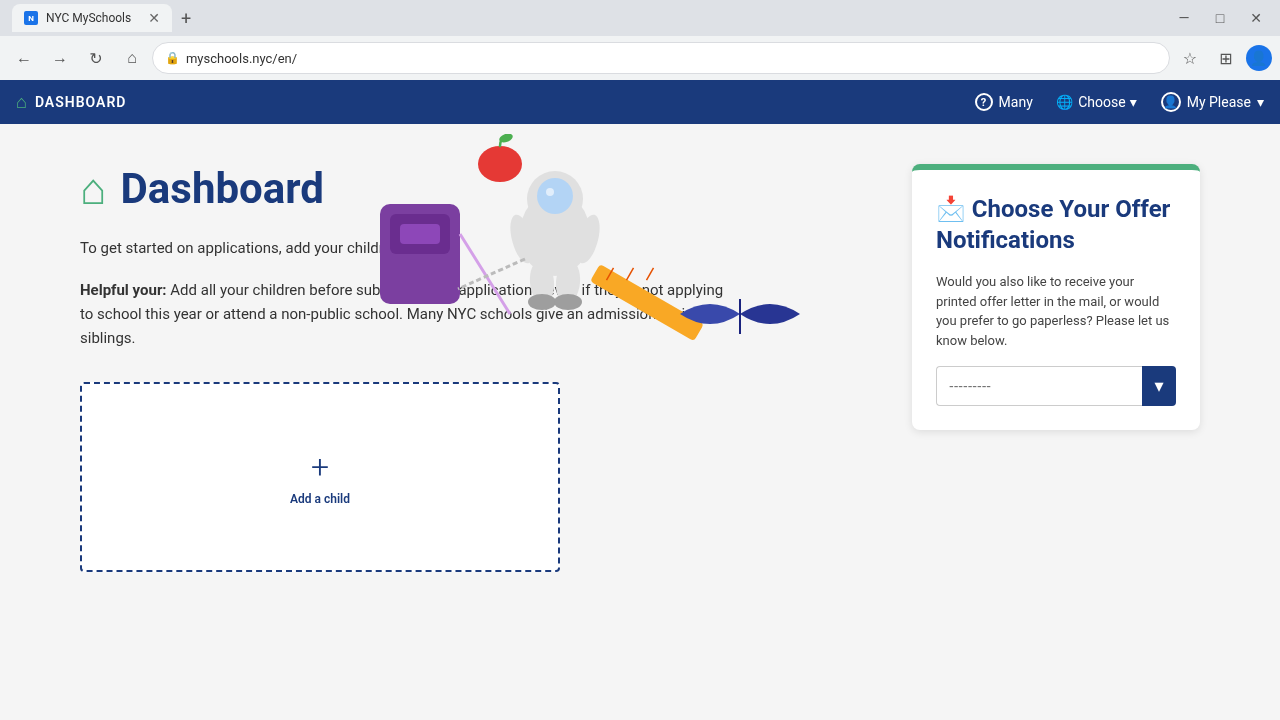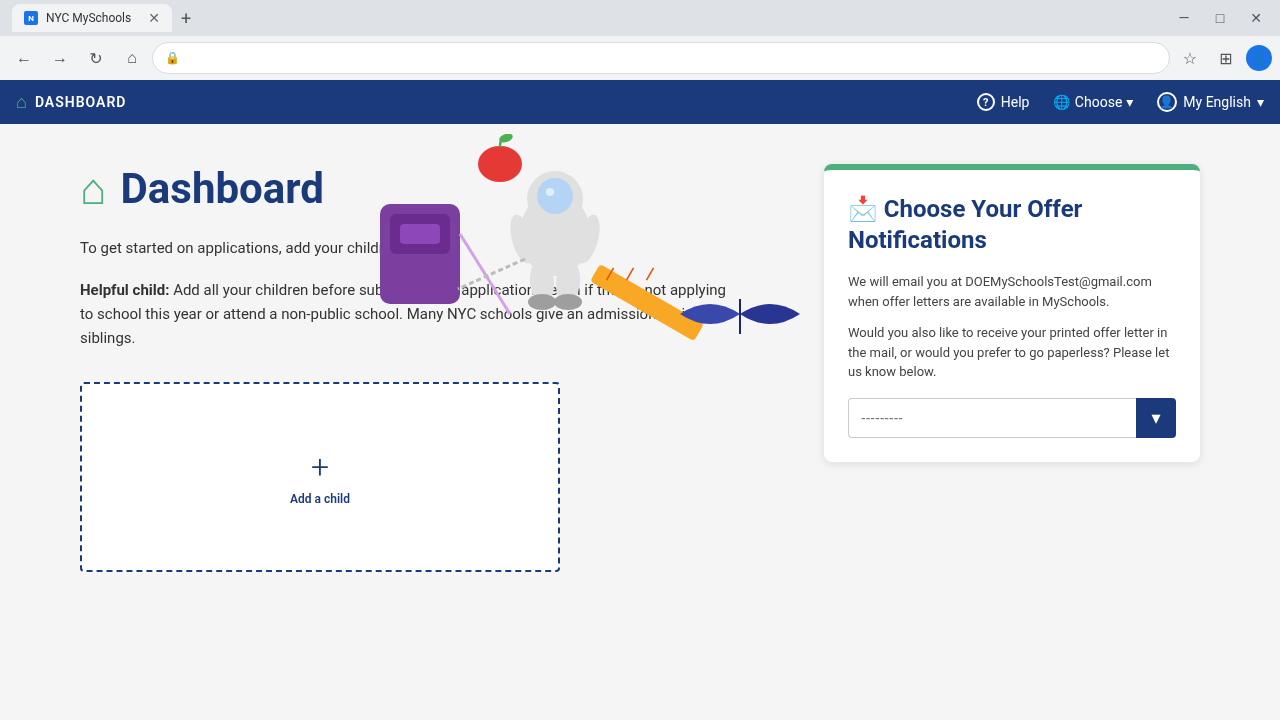"myschools.nyc/en/" span.address-text { html: none -> <span>myschools.nyc/en/</span> }
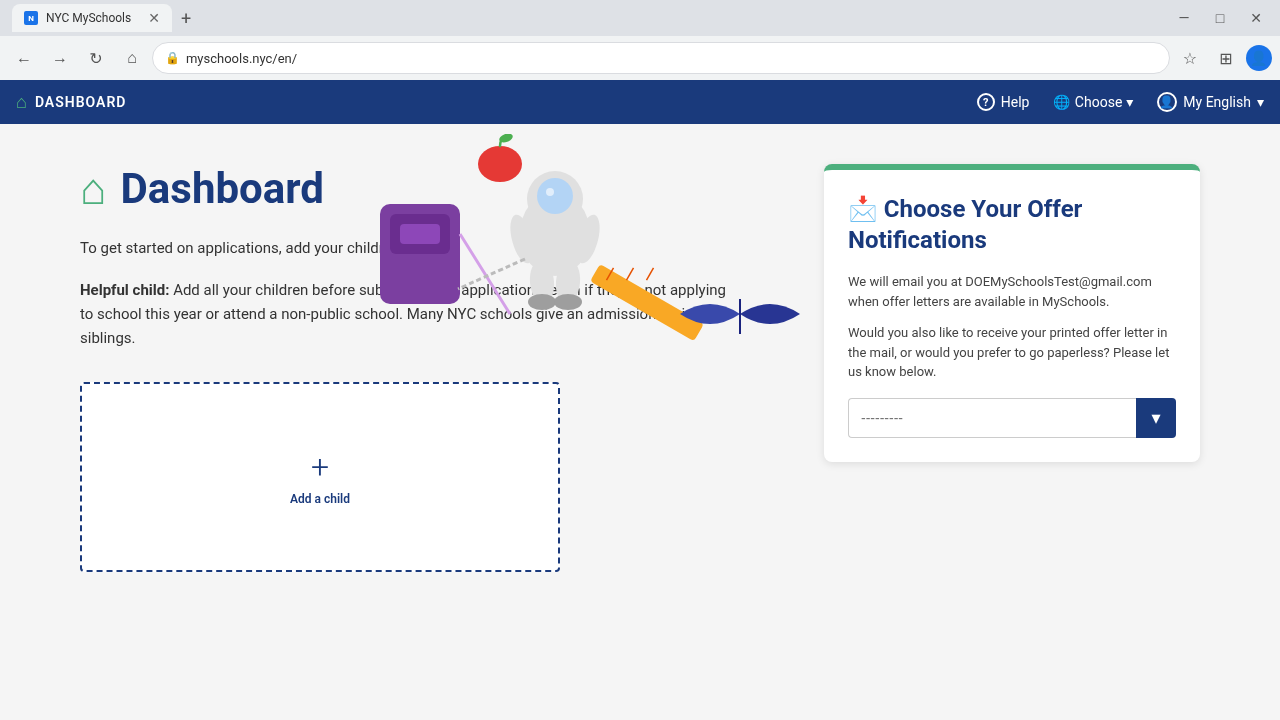"Help" span { text: Help -> Many }
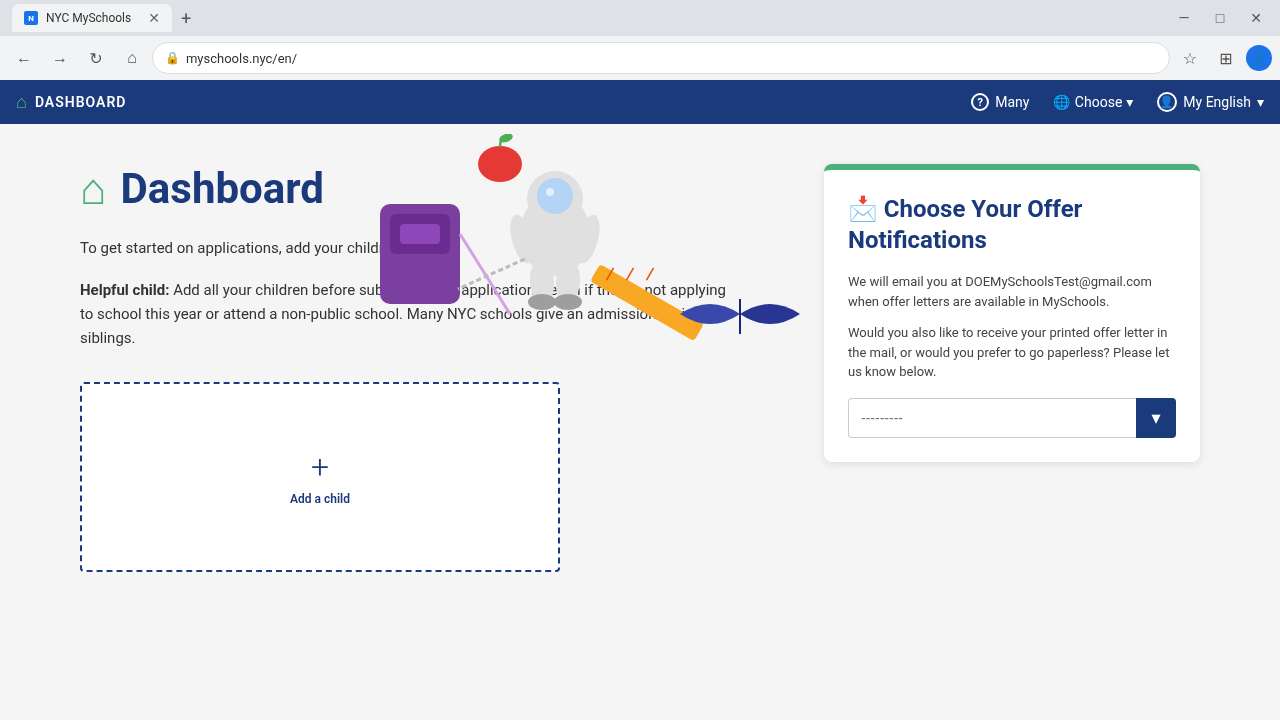"My English" span { text: English -> Please }
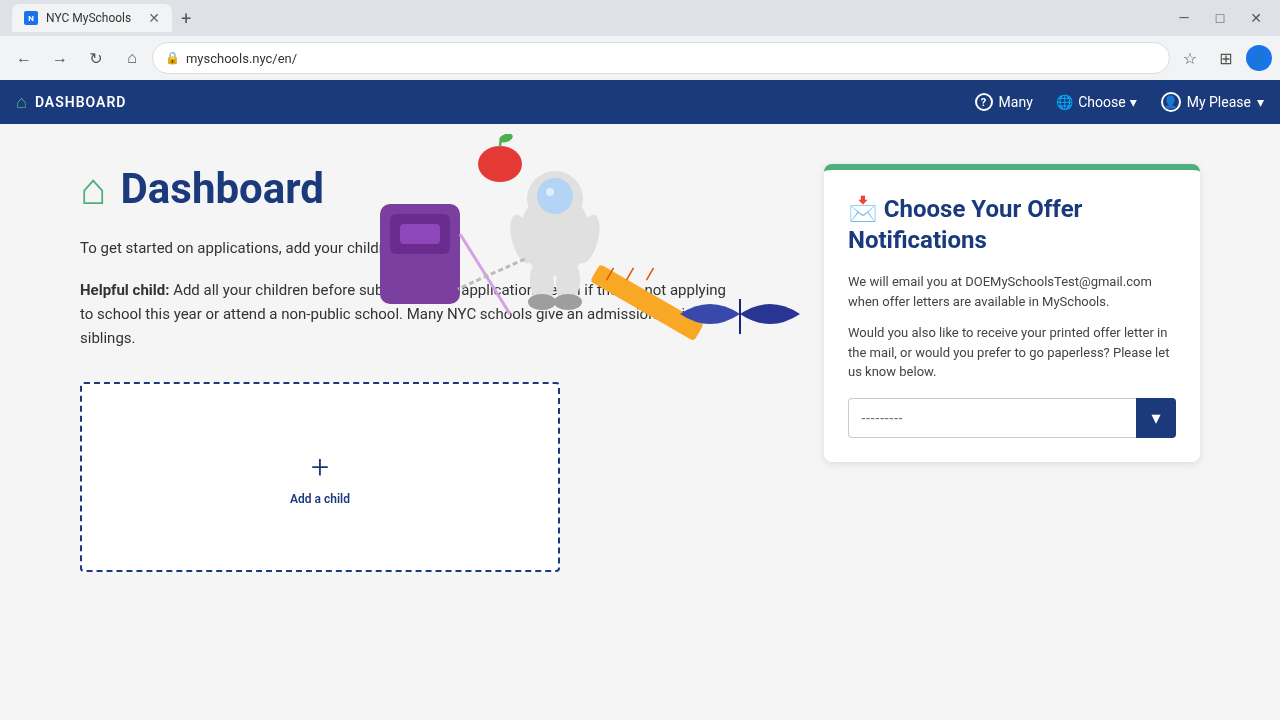"📩 Choose Your Offer Notifications" .notification-card { width: 376px -> 288px }
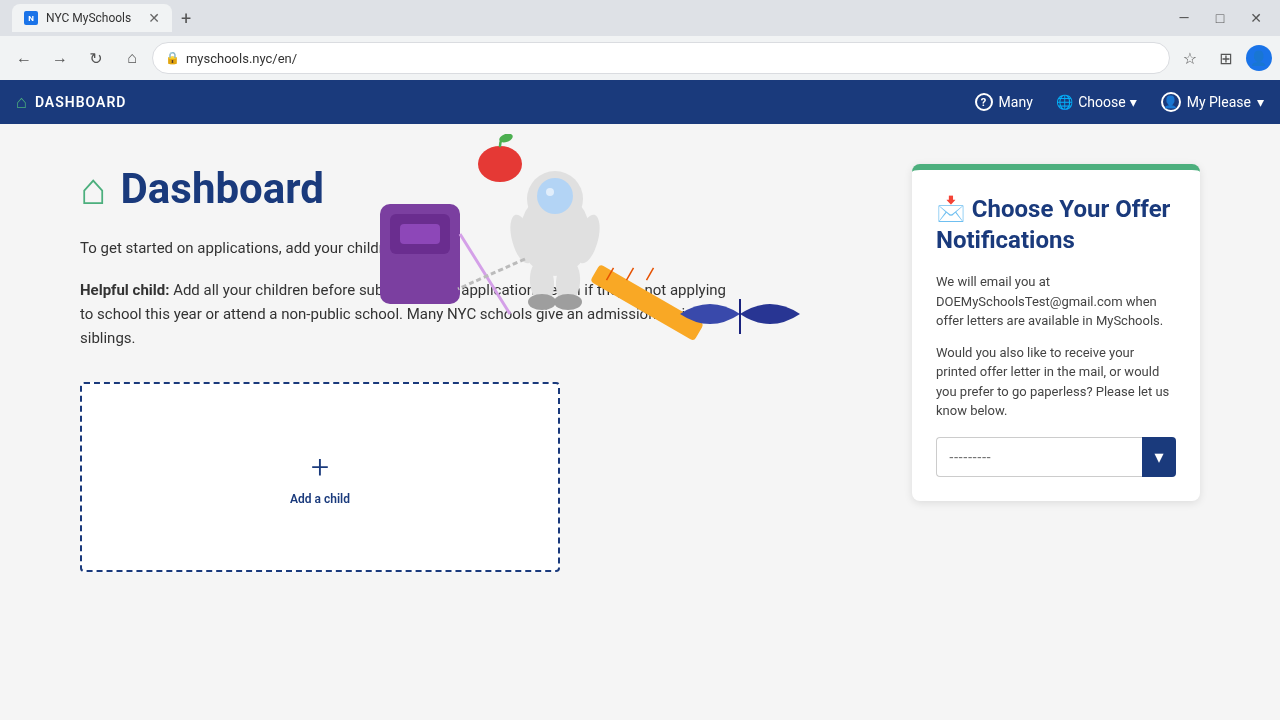"Helpful child:" strong { text: child -> your }
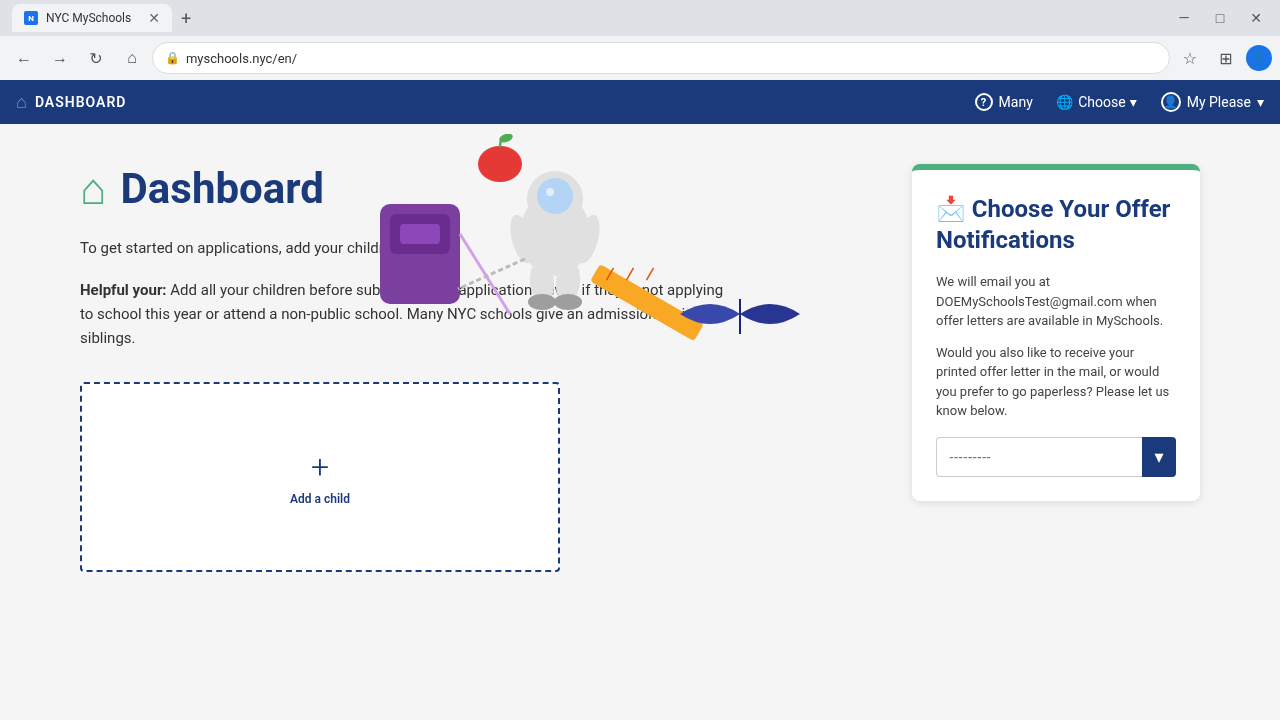"We will email you at" p.notif-email-text { html: <p>We will email you at DOEMySchoolsTest@gmail.com when offer letters are available in MySchools.</p> -> none }
